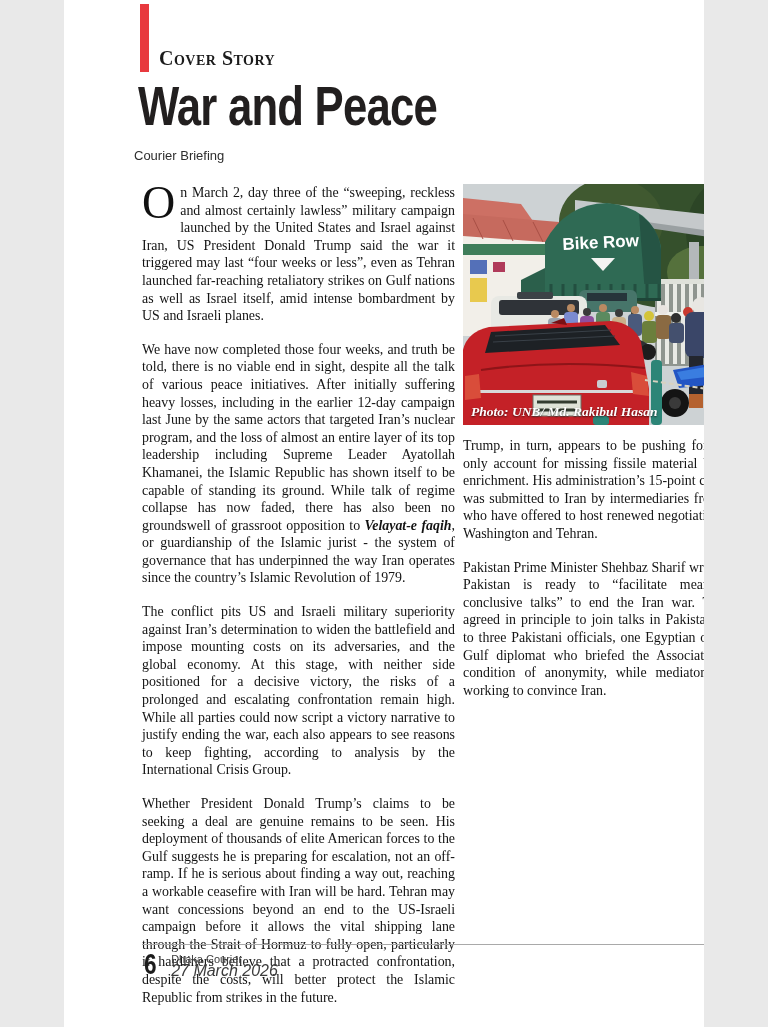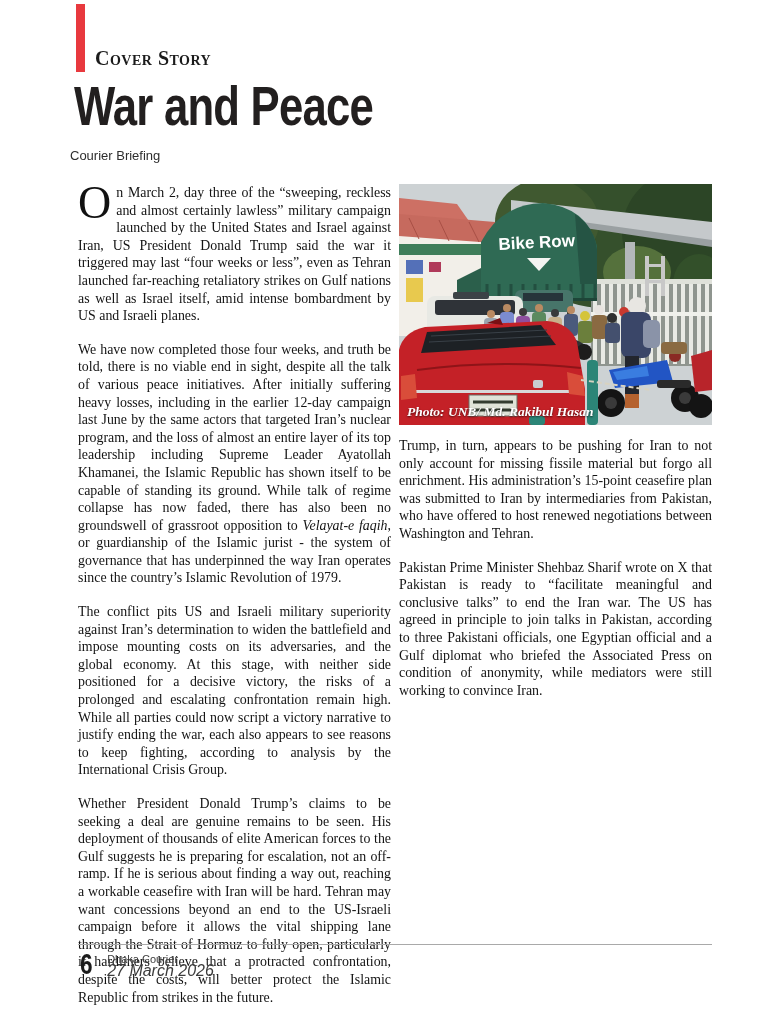"Cover Story" .page { width: 768px -> 640px }
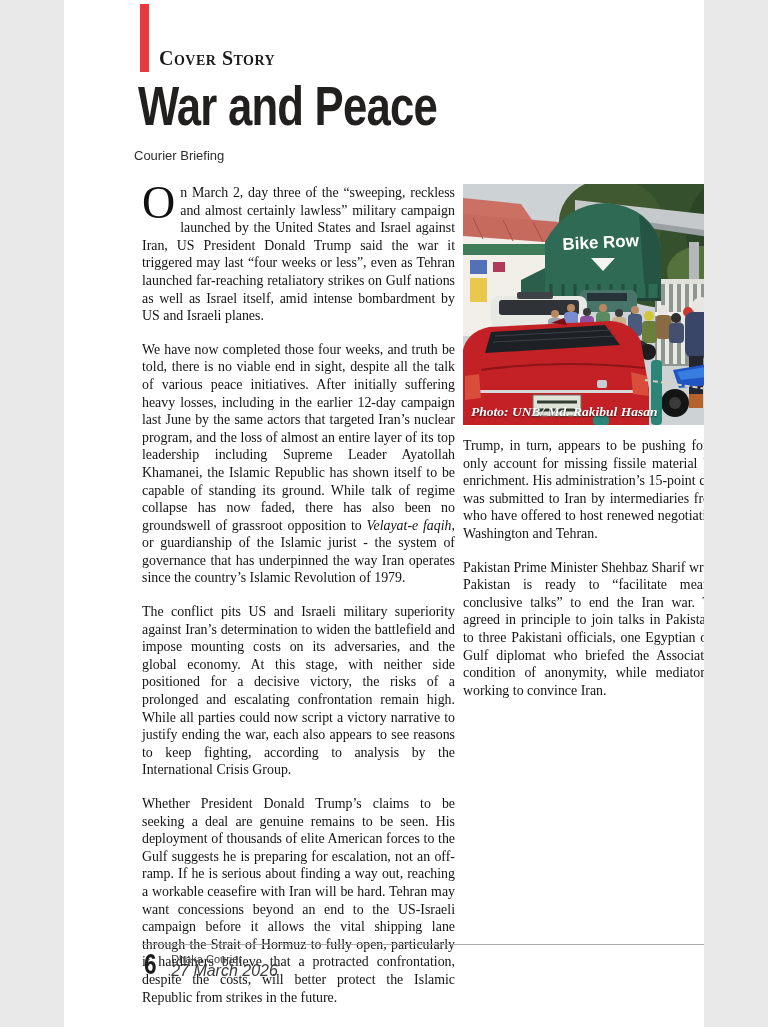"Velayat-e faqih" .bi { font-weight: normal -> bold }
